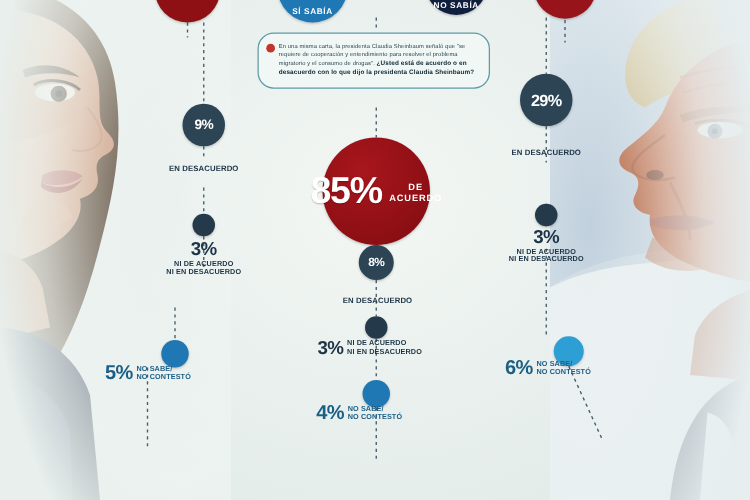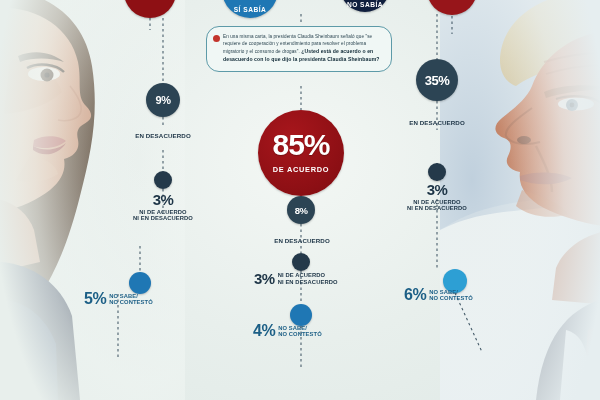"35%" span.incircle-pct { text: 35% -> 29% }
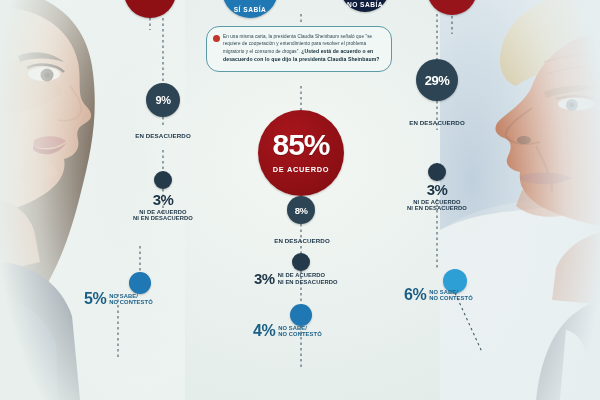"85%" .big85 { flex-direction: column -> row }
